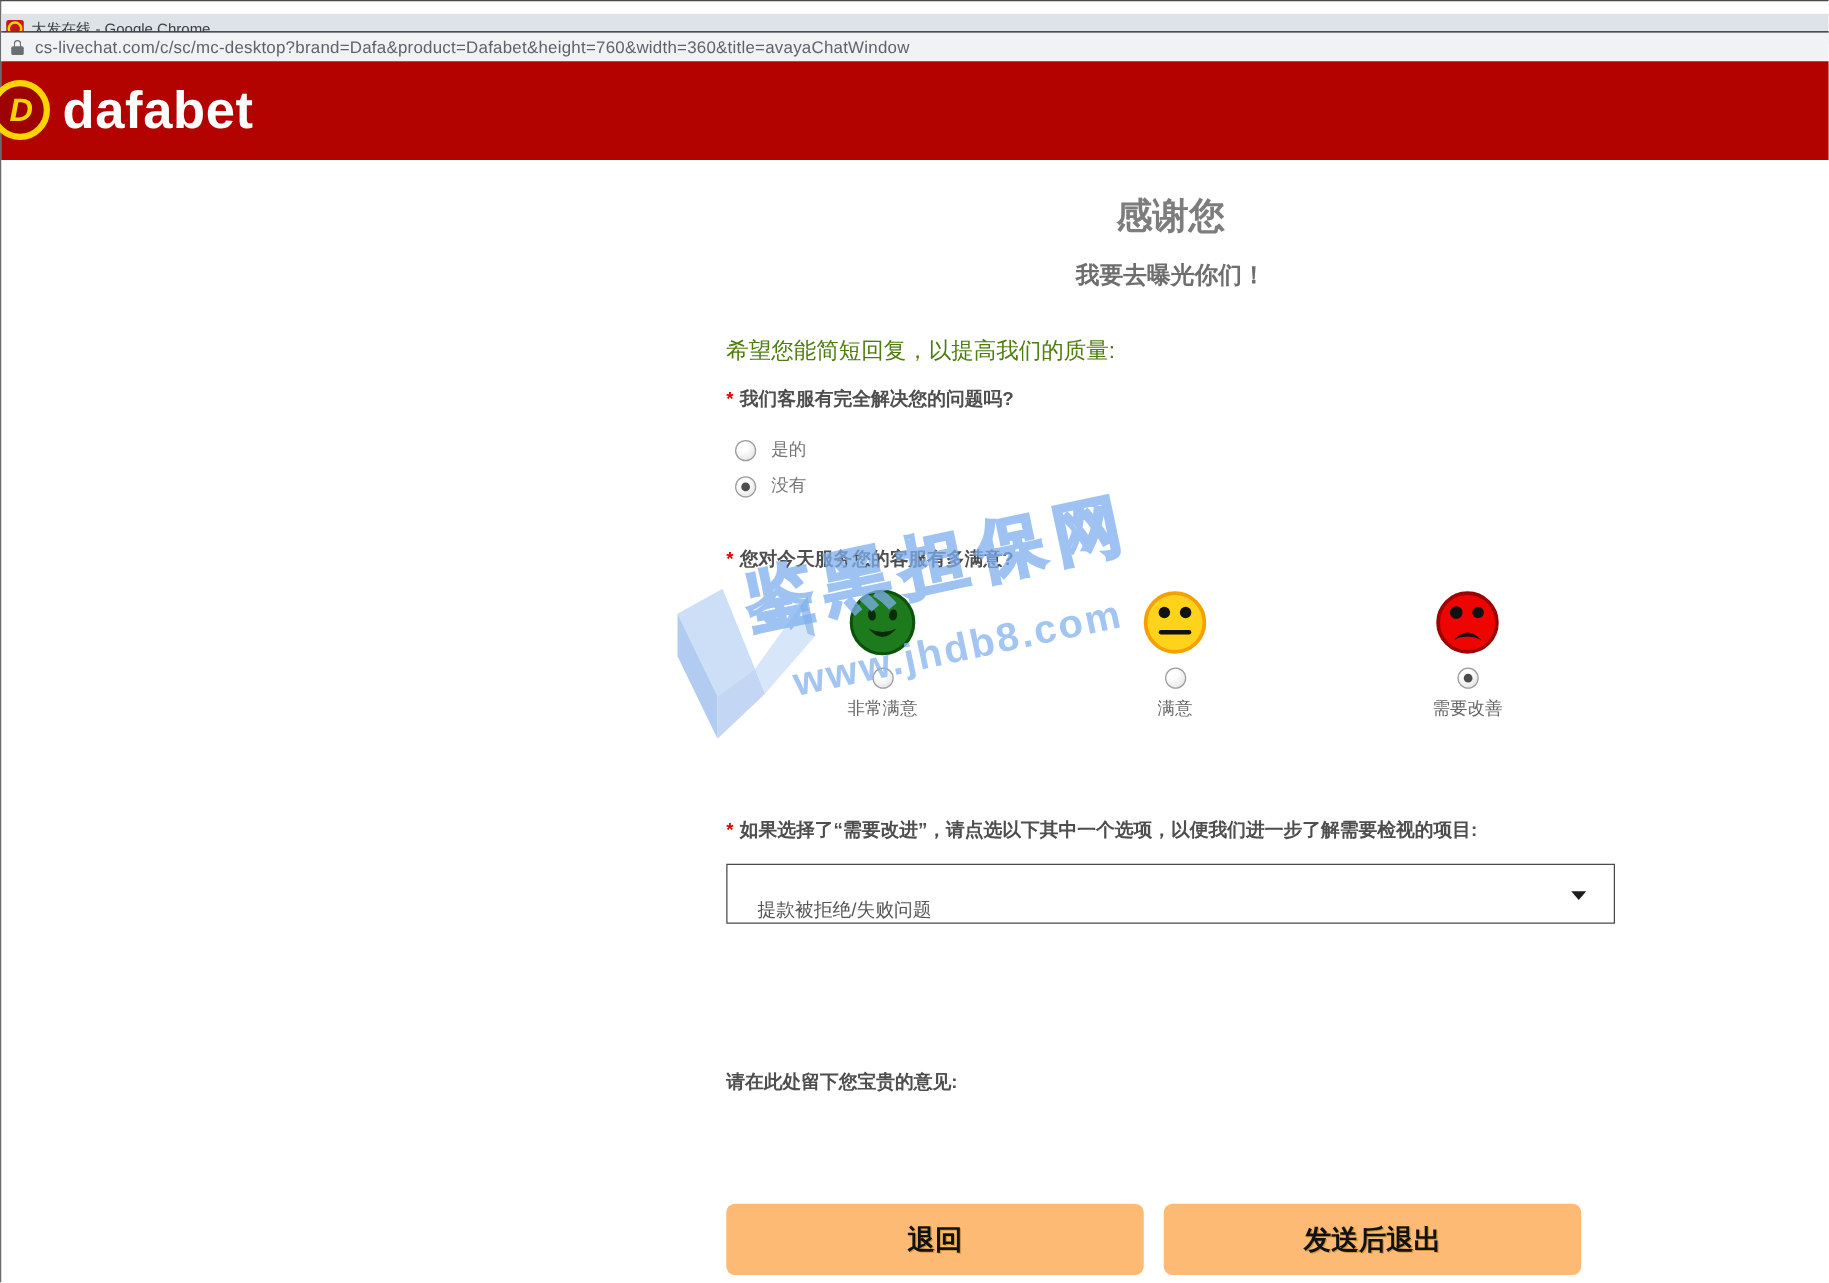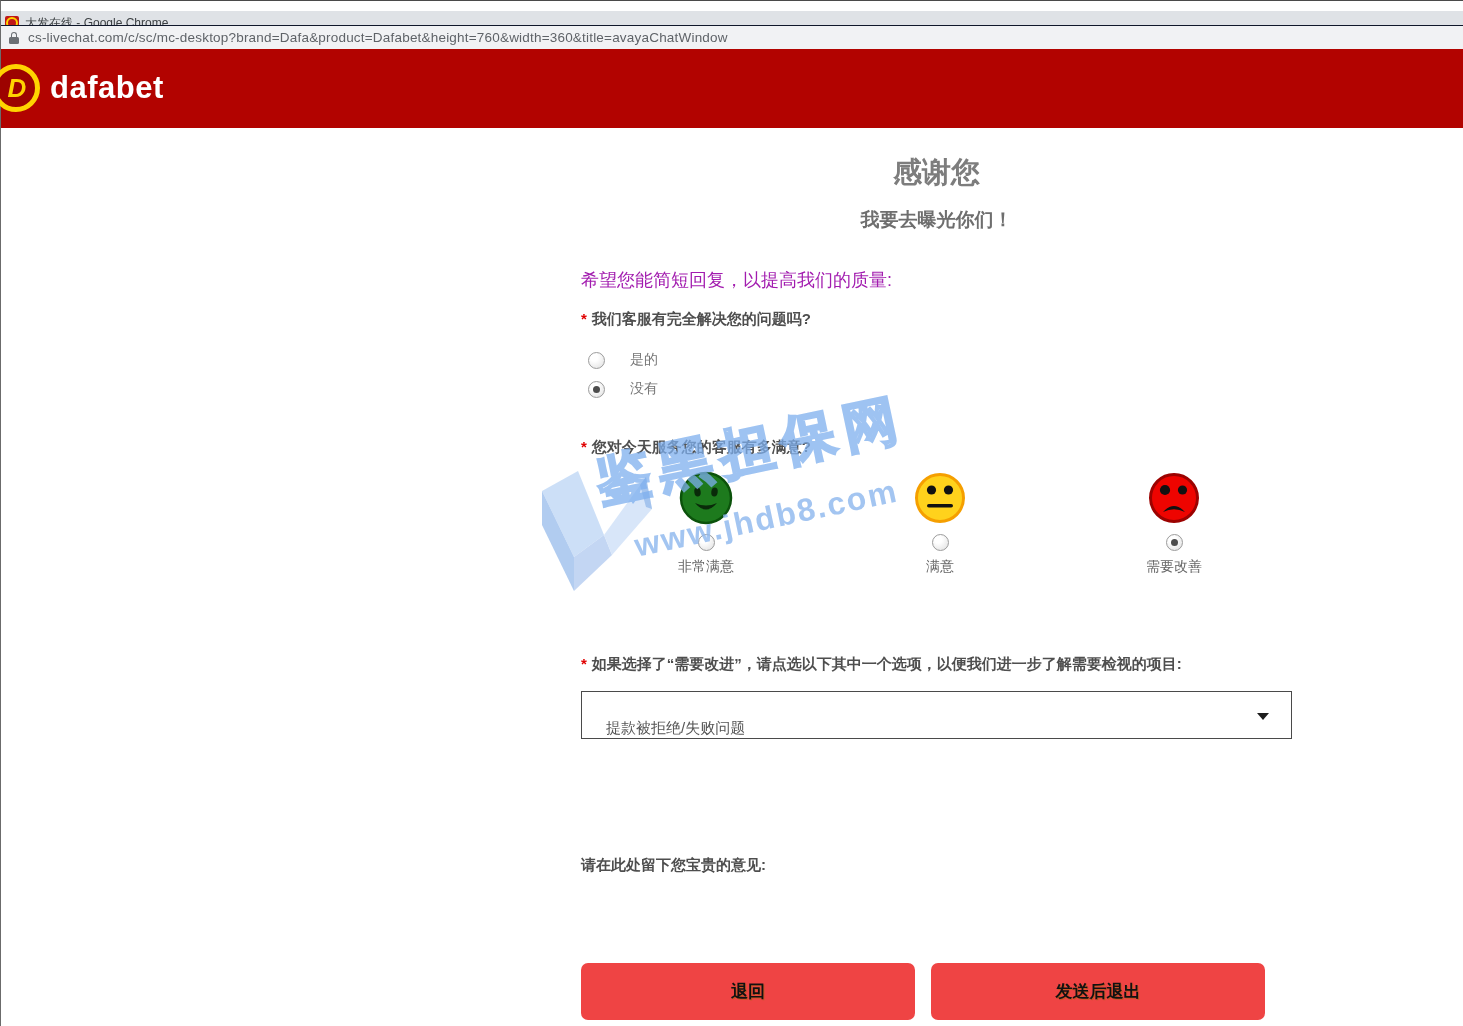"dafabet" .brand-text { font-size: 31px -> 42px }
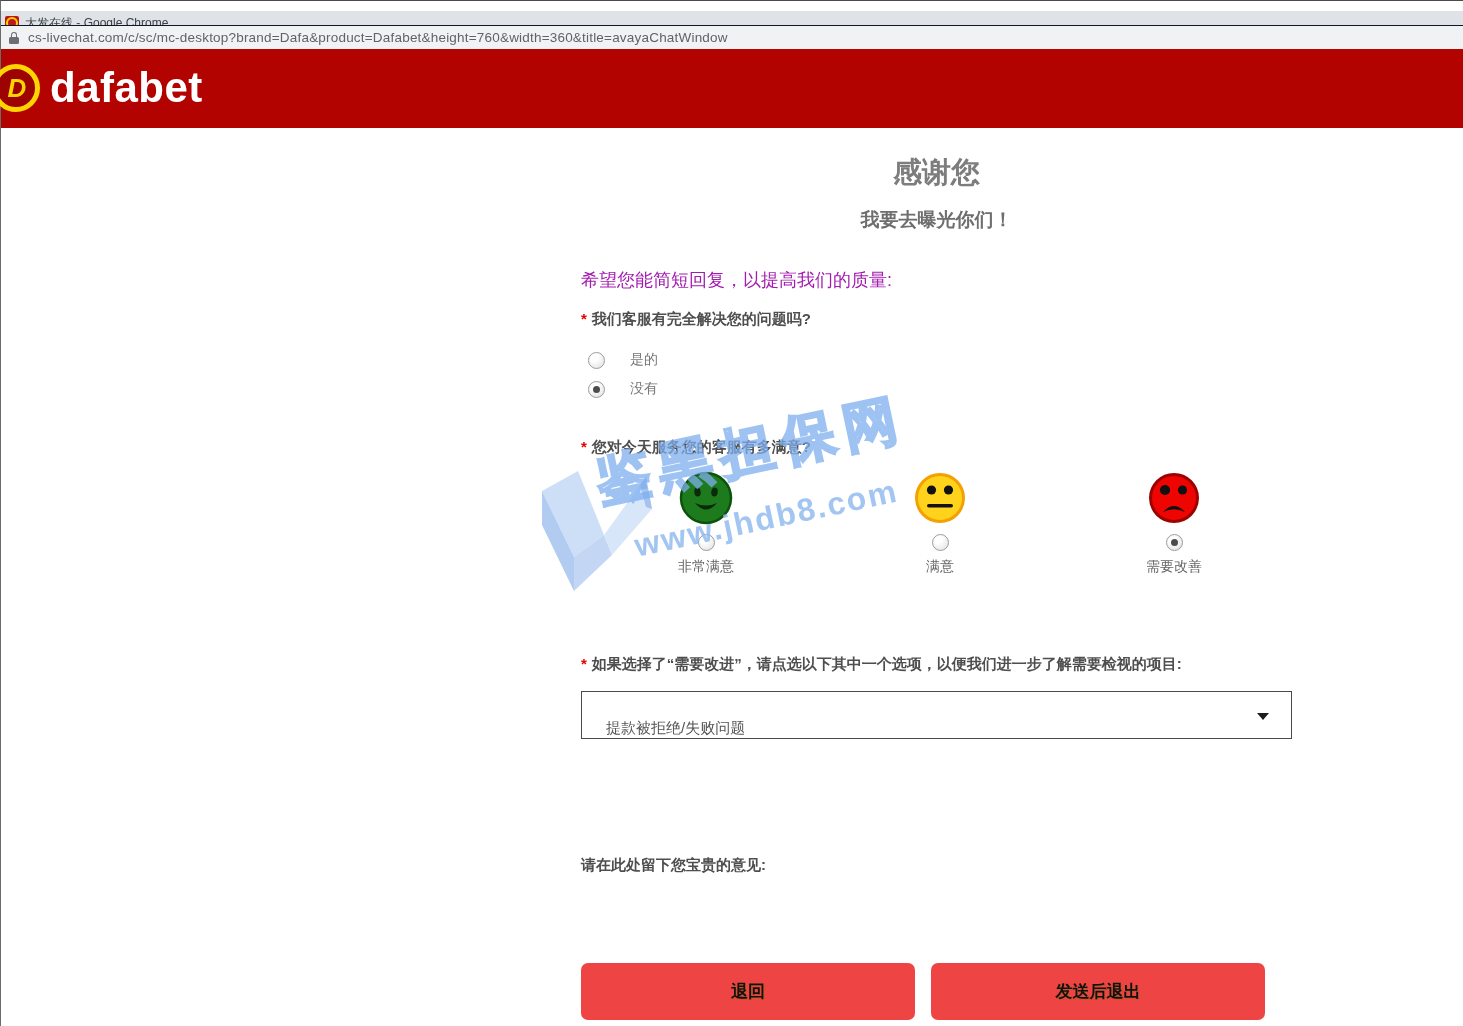"希望您能简短回复，以提高我们的质量:" .intro { color: #a21caf -> #4d7c0f }
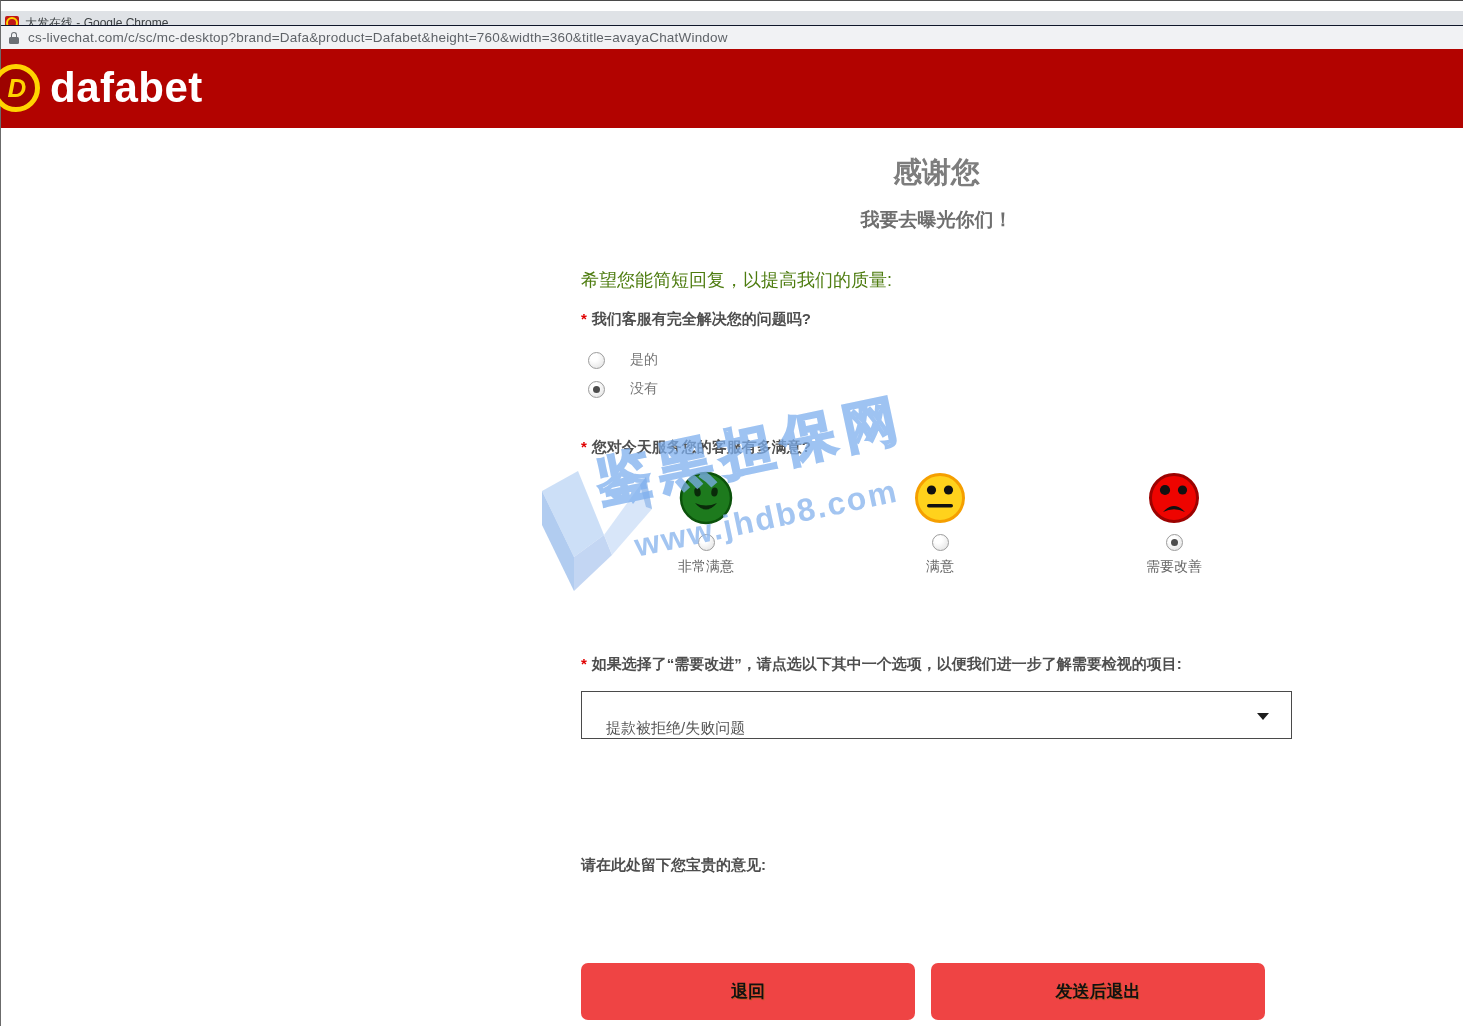"是的" .opt-row { gap: 25px -> 12px }
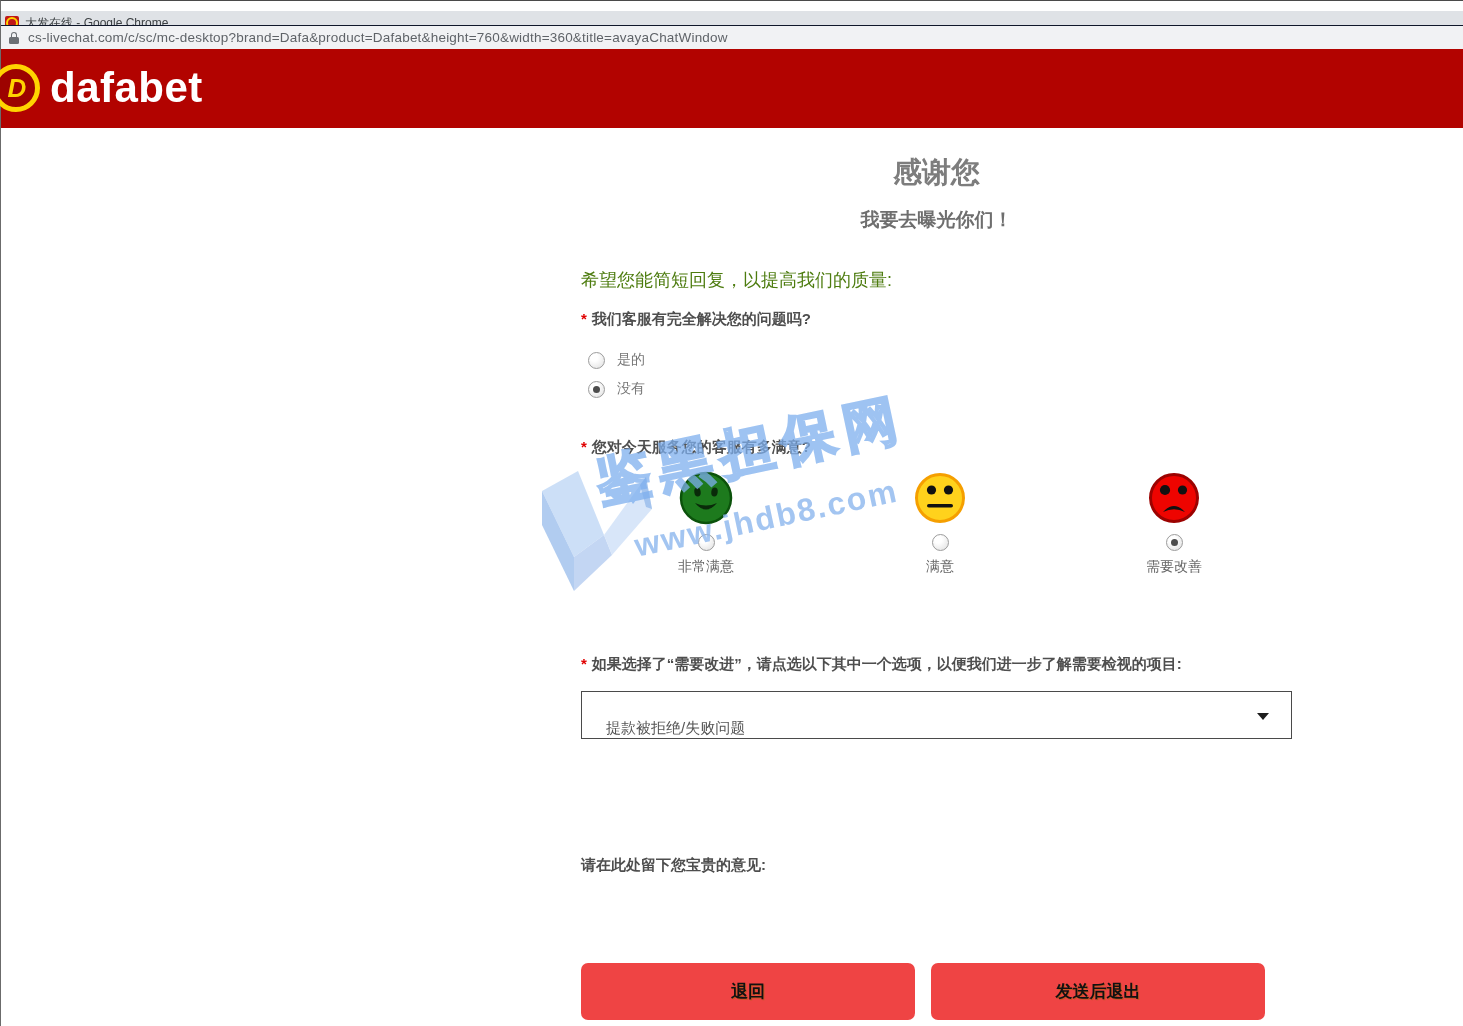"退回" .btn { background: #ef4444 -> #fdba74; font-size: 17px -> 22px }
